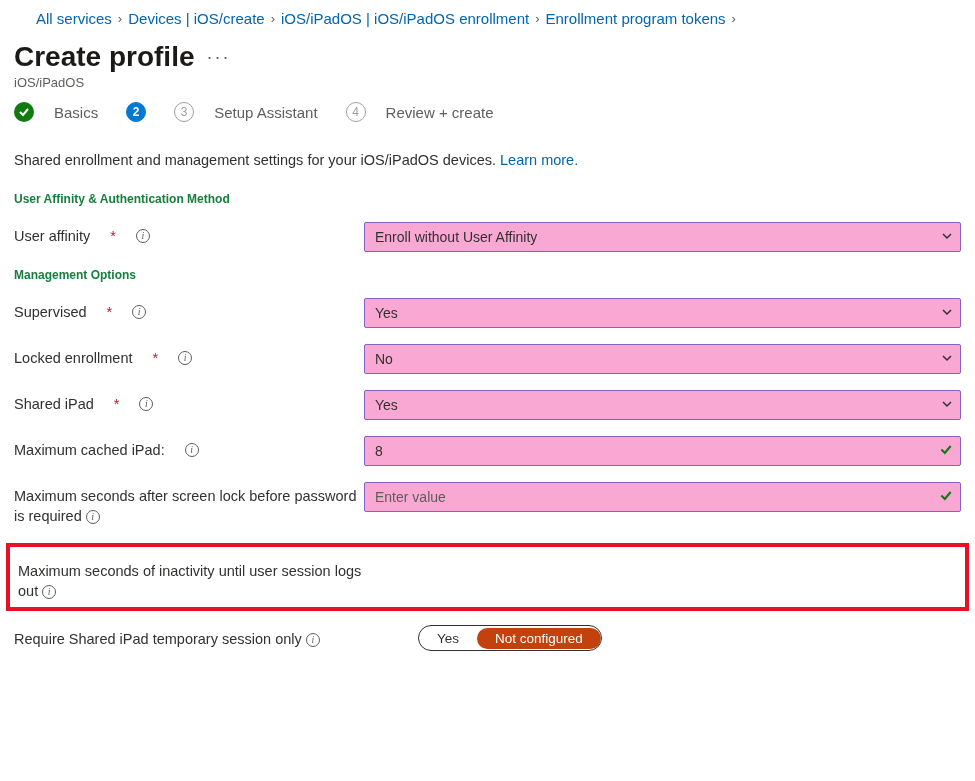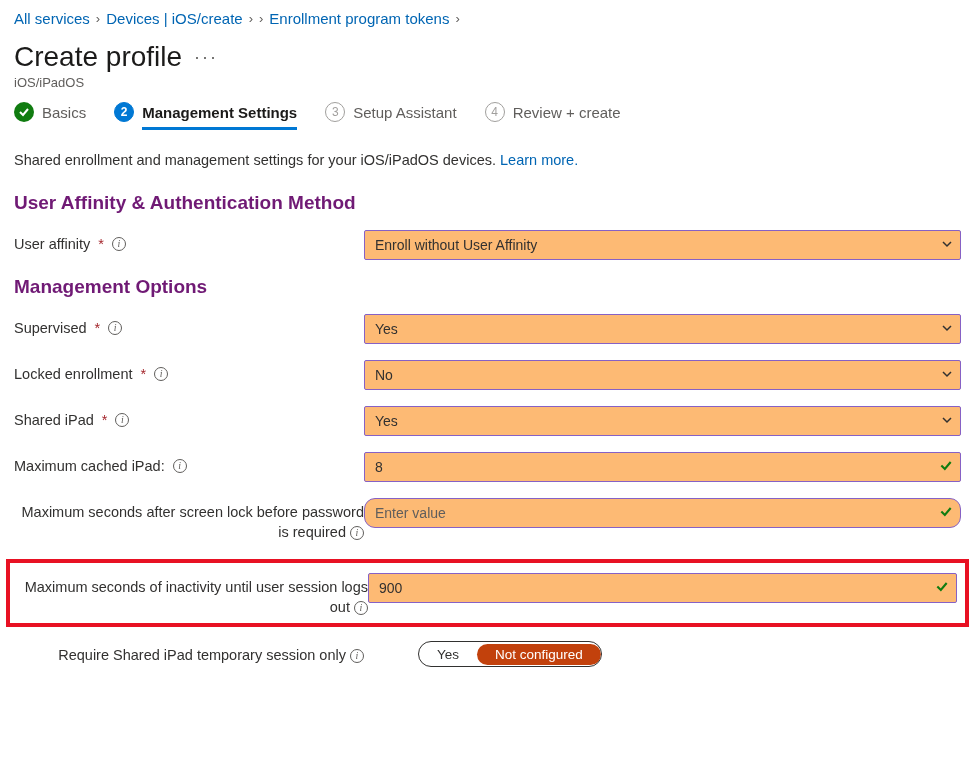"All services" .breadcrumb { margin-left: none -> 22px }
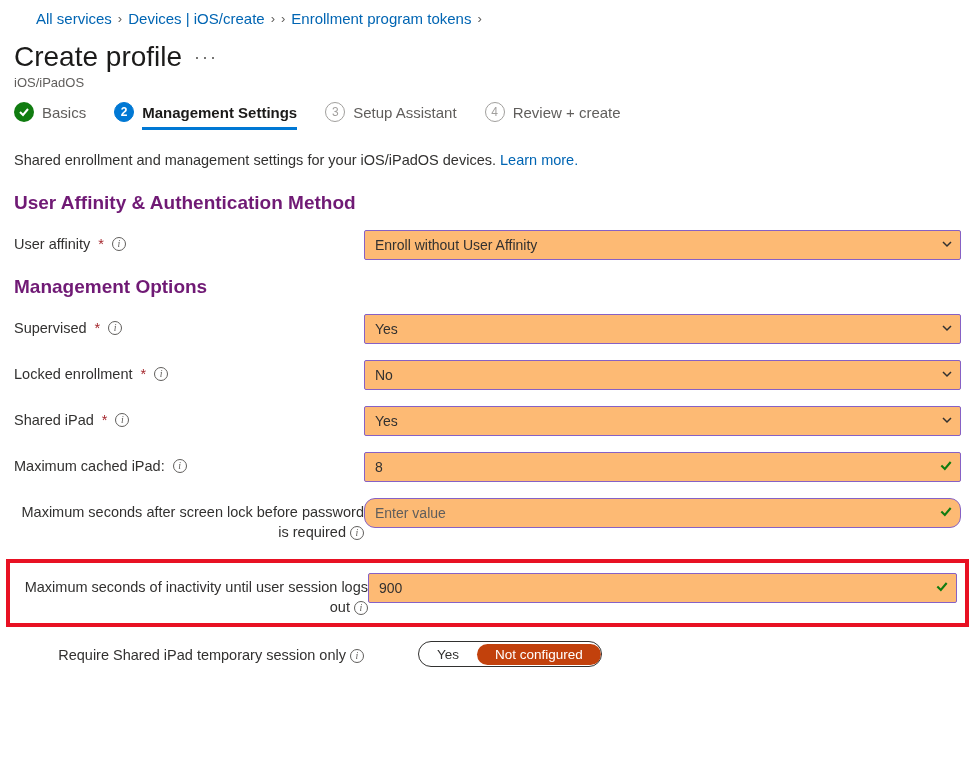"iOS/iPadOS | iOS/iPadOS enrollment" a { html: none -> <a>iOS/iPadOS | iOS/iPadOS enrollment</a> }
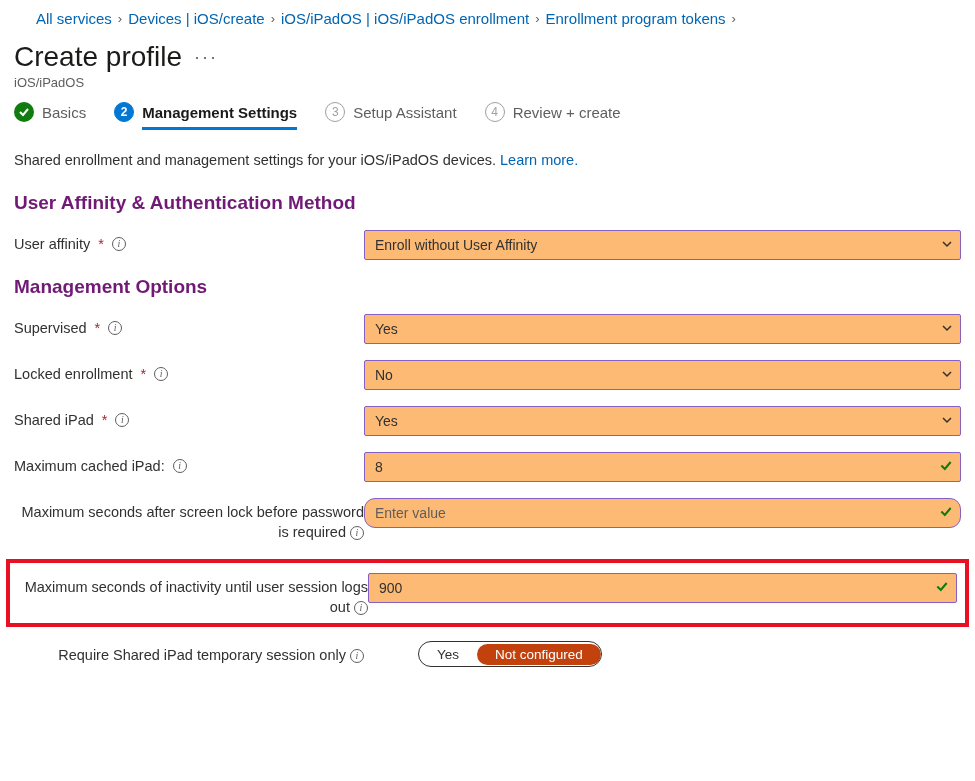"Create profile" h1 { font-weight: 400 -> 700 }
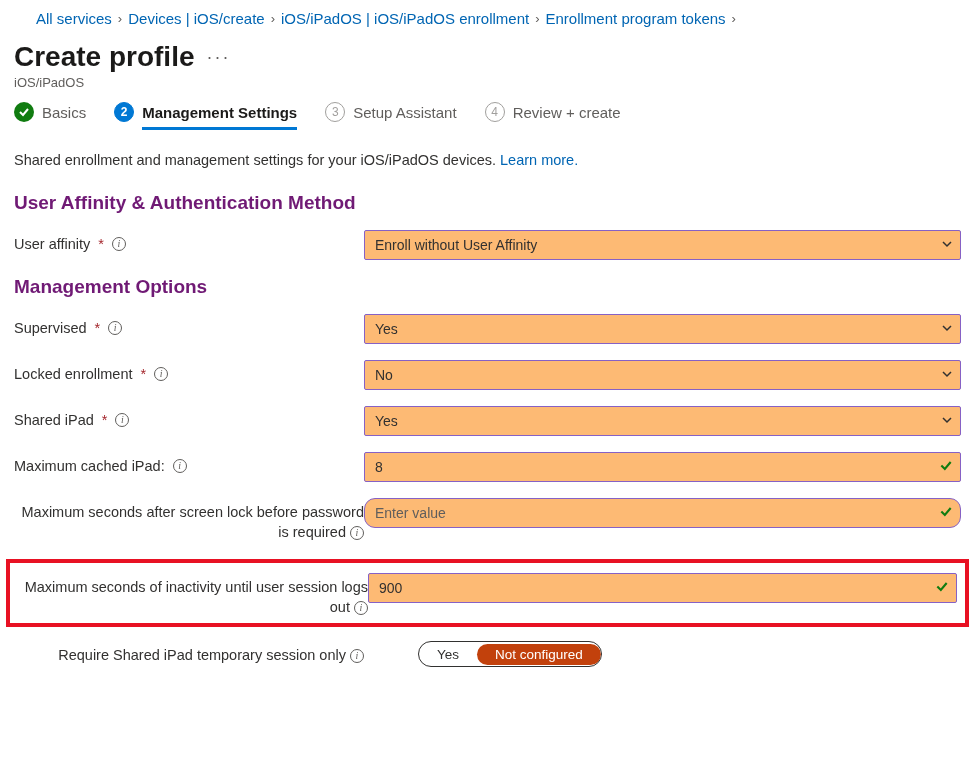"Basics" .tab { gap: 8px -> 20px }
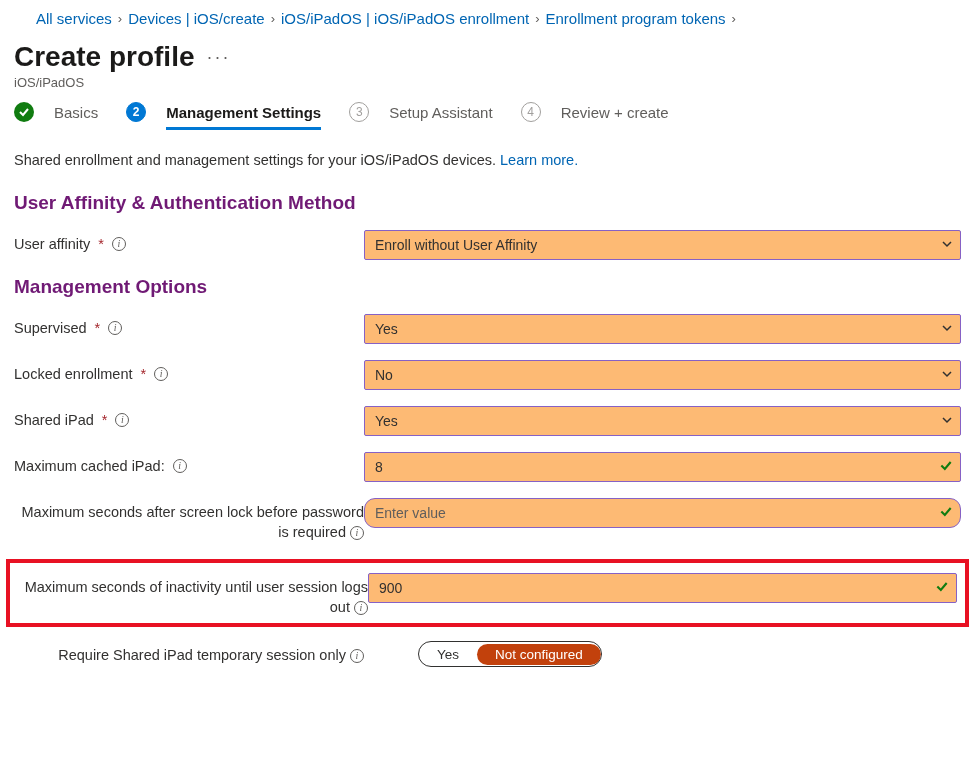"Management Settings" span.tab-label { html: <span>Management Settings</span> -> none }
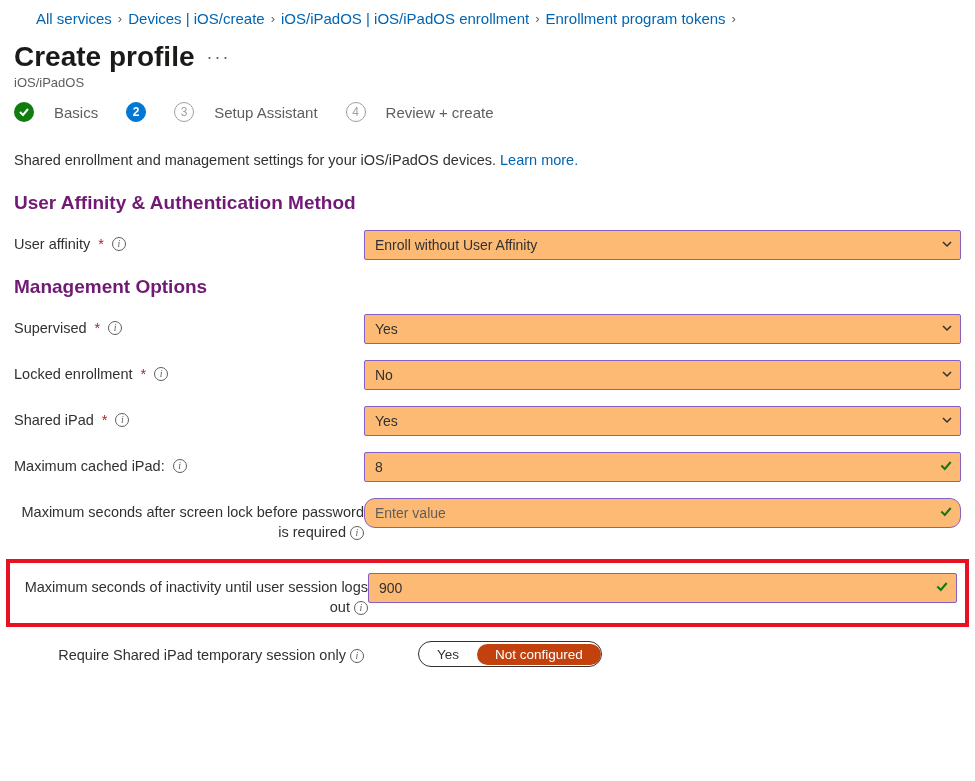"User Affinity & Authentication Method" .section-h { color: #701a75 -> #15803d; font-size: 19px -> 12px }
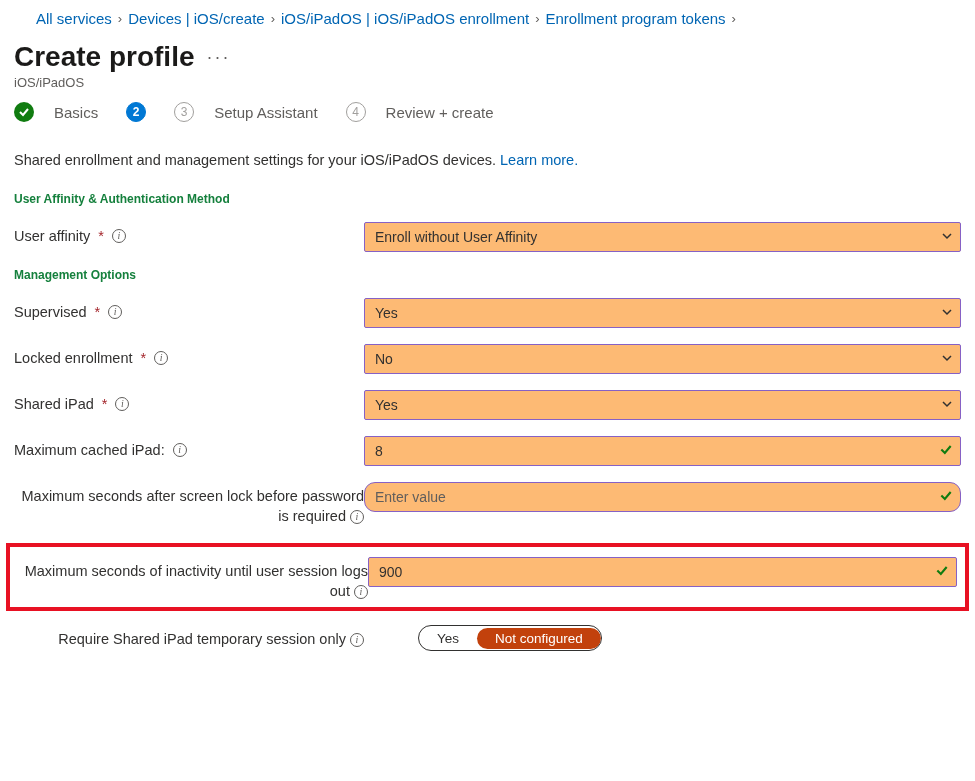"User affinity" .label-col { gap: 8px -> 20px; text-align: right -> none }
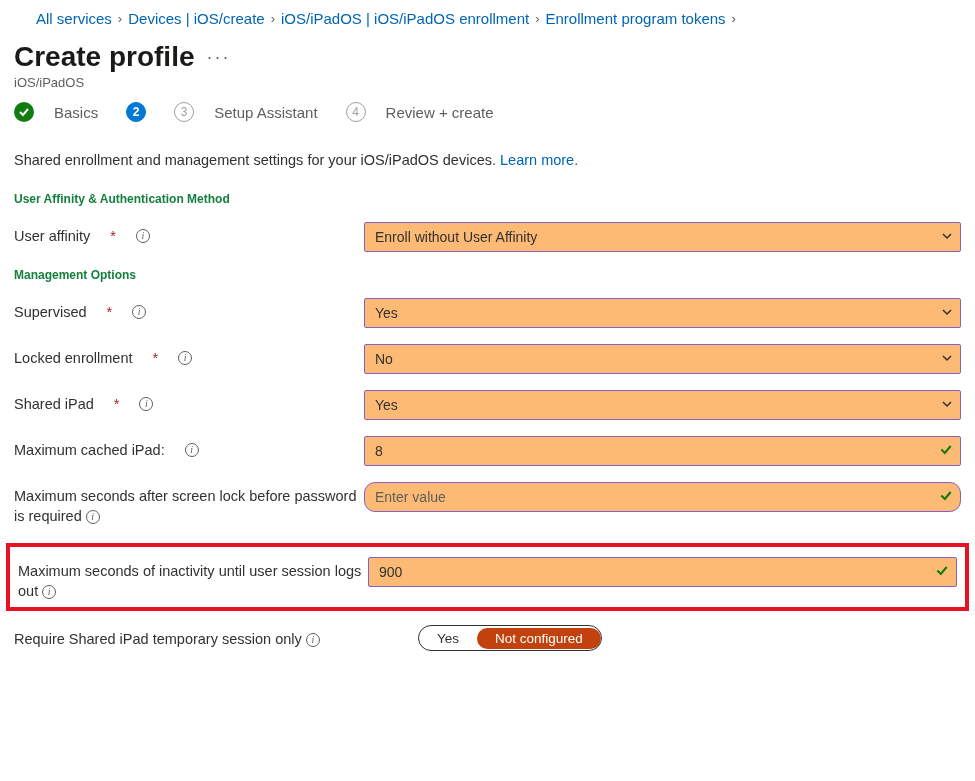"Enroll without User Affinity" .select-box, .input-box { background: #fdba74 -> #f9a8d4 }
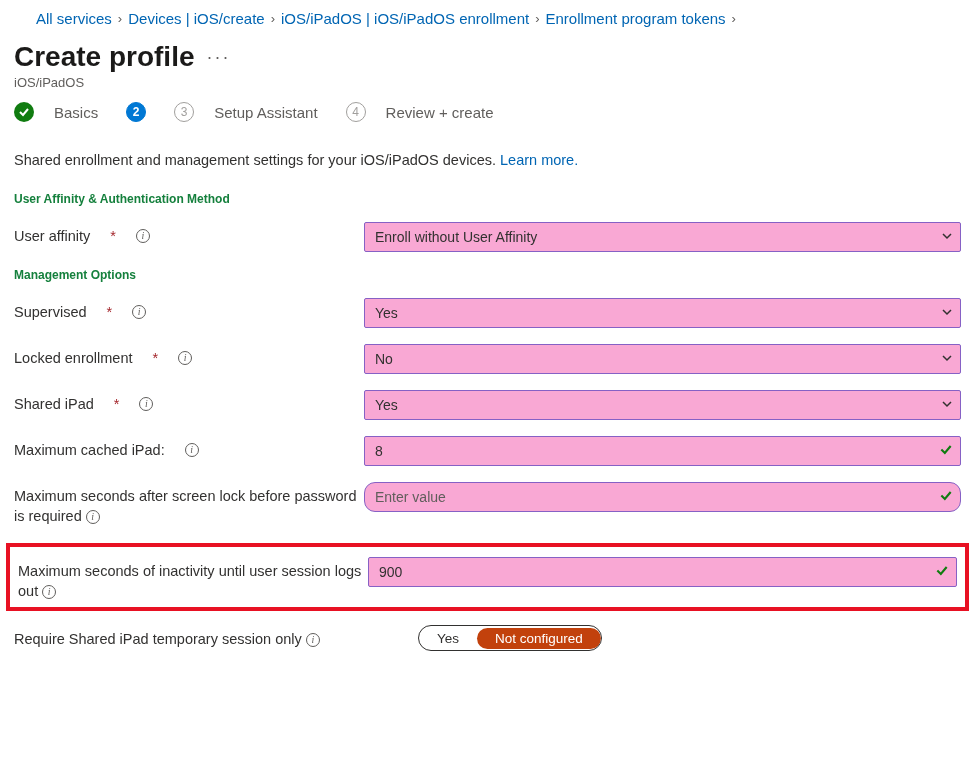"Enter value" .input-box.placeholder { border-radius: 11px -> none }
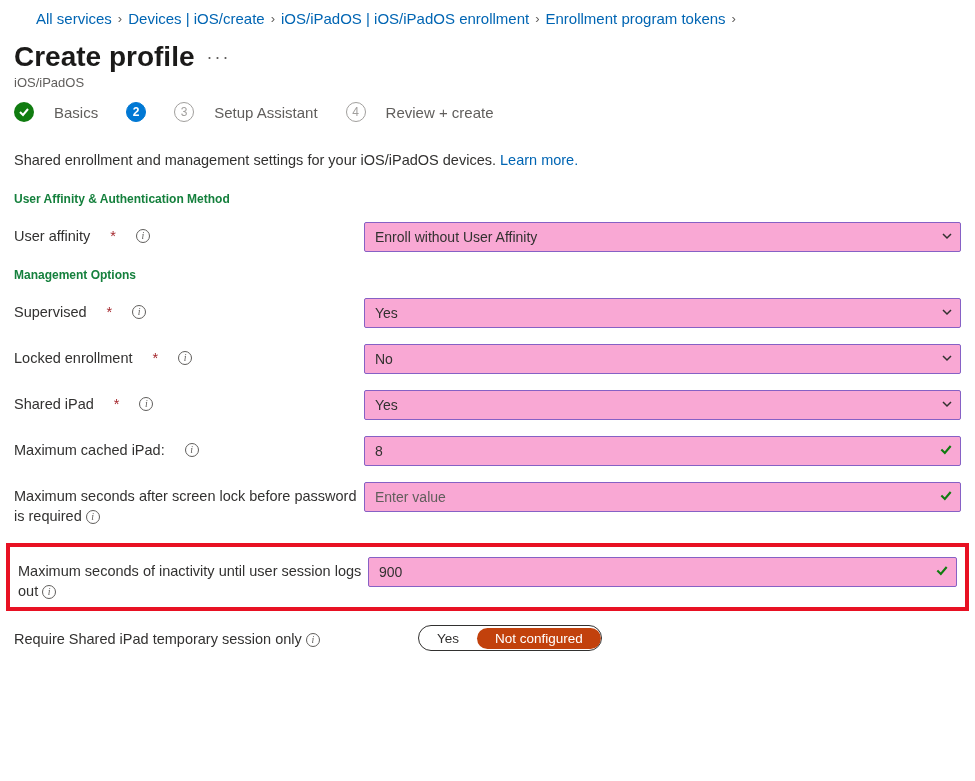"900" div.input-col { html: <div> <div> <span>900</span> </div> <span> <svg> <path></path> </svg> </span> </div> -> none }
